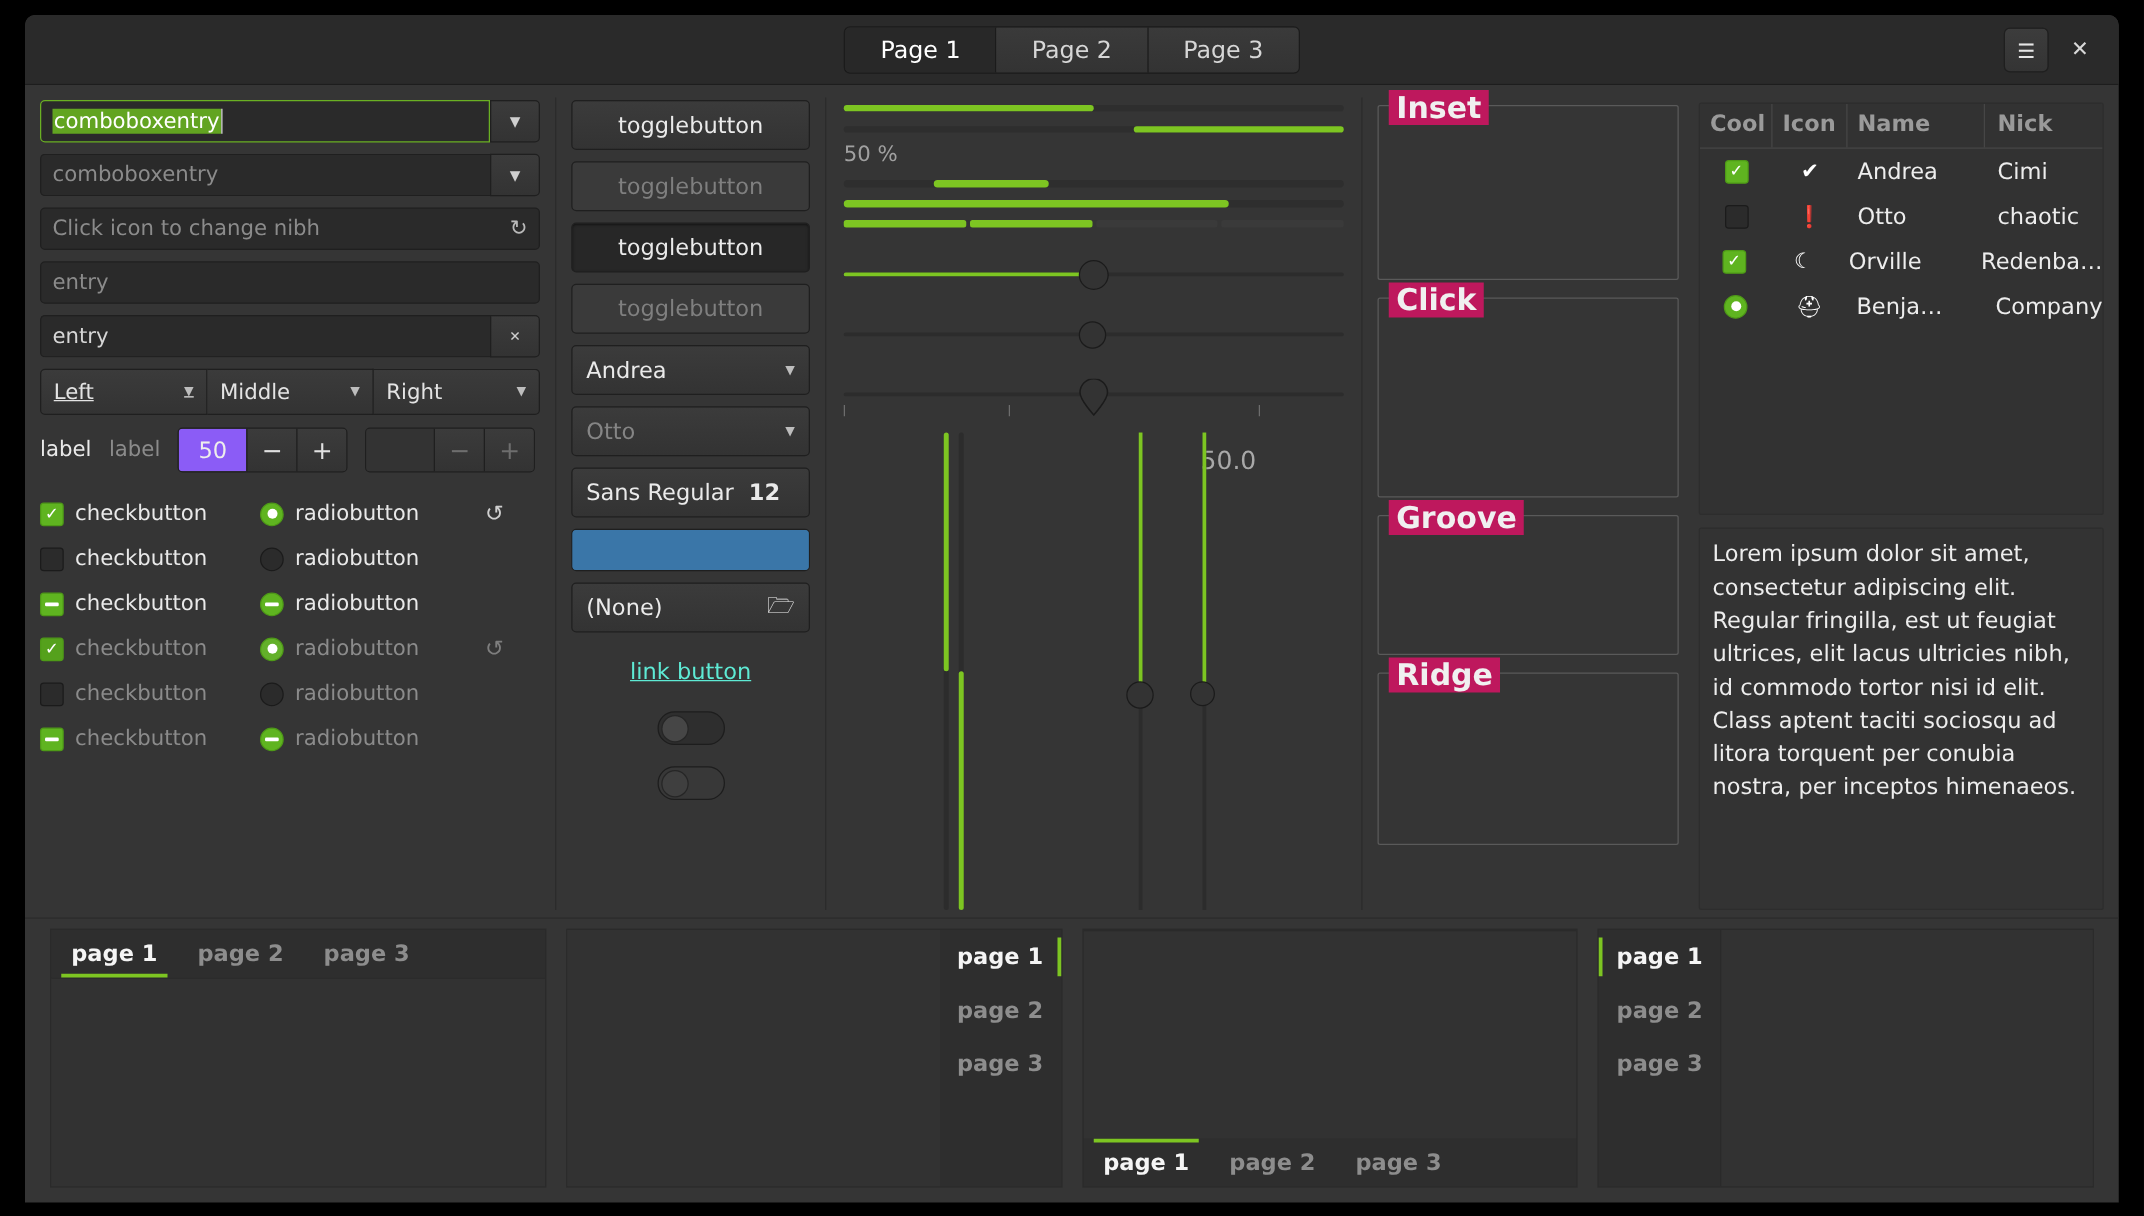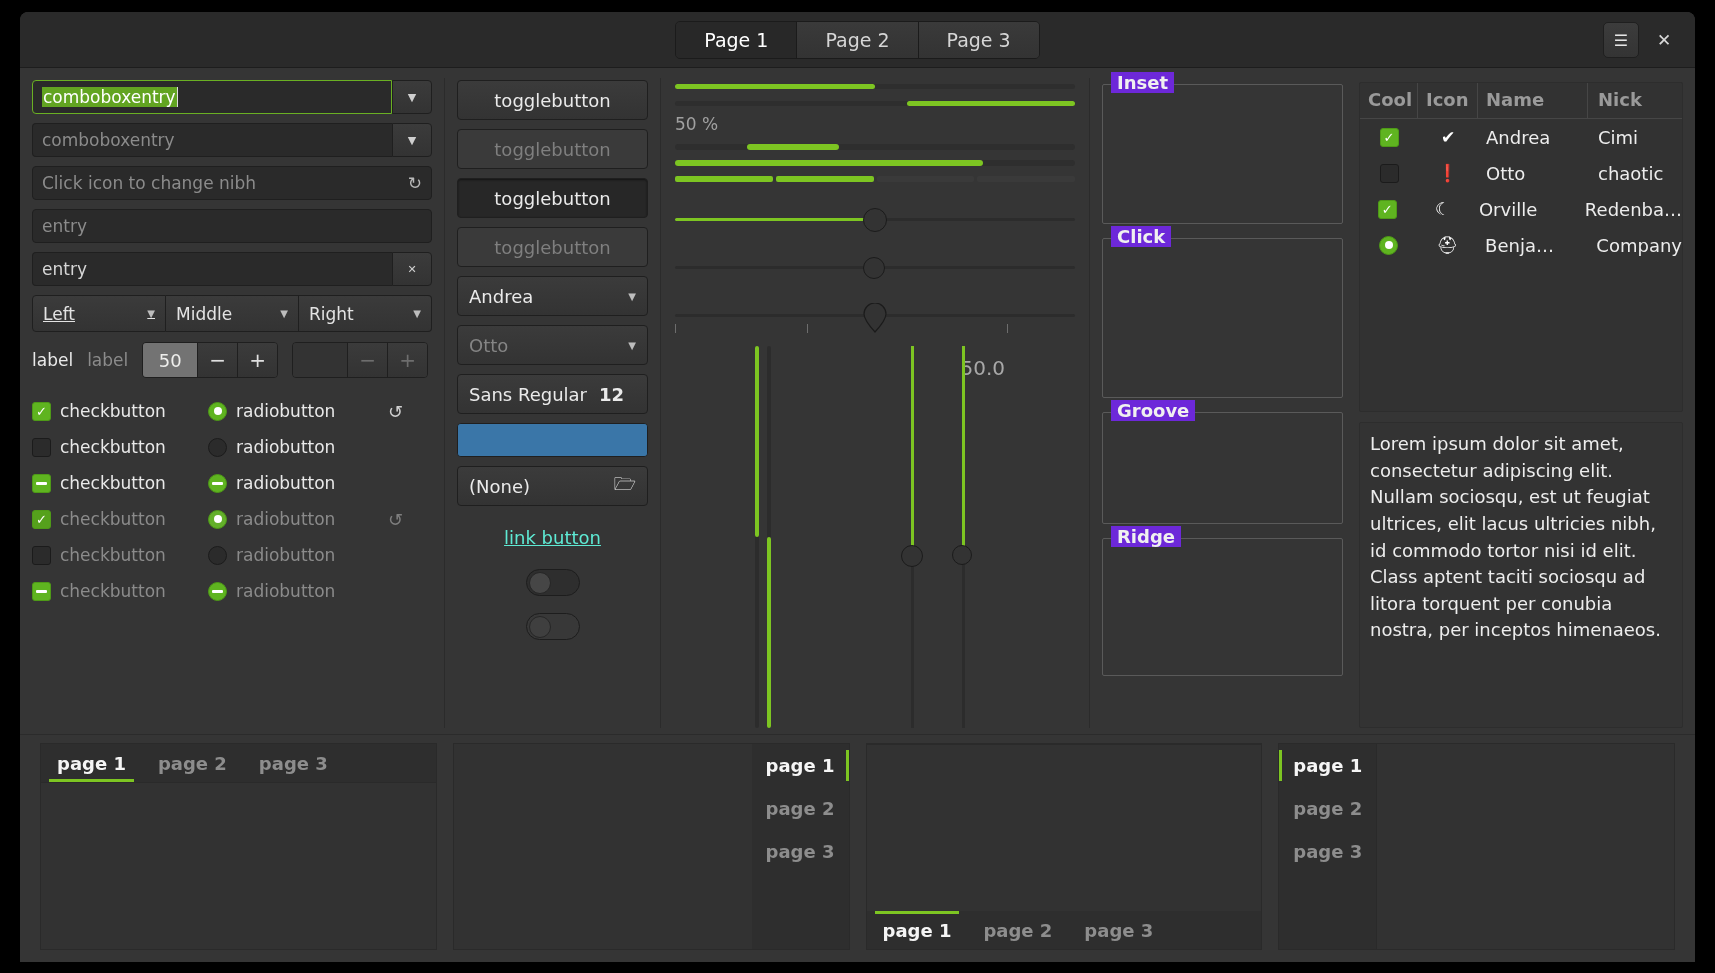"Inset" .frame > .flabel { background: #6d28d9 -> #be185d; font-size: 18px -> 24px }
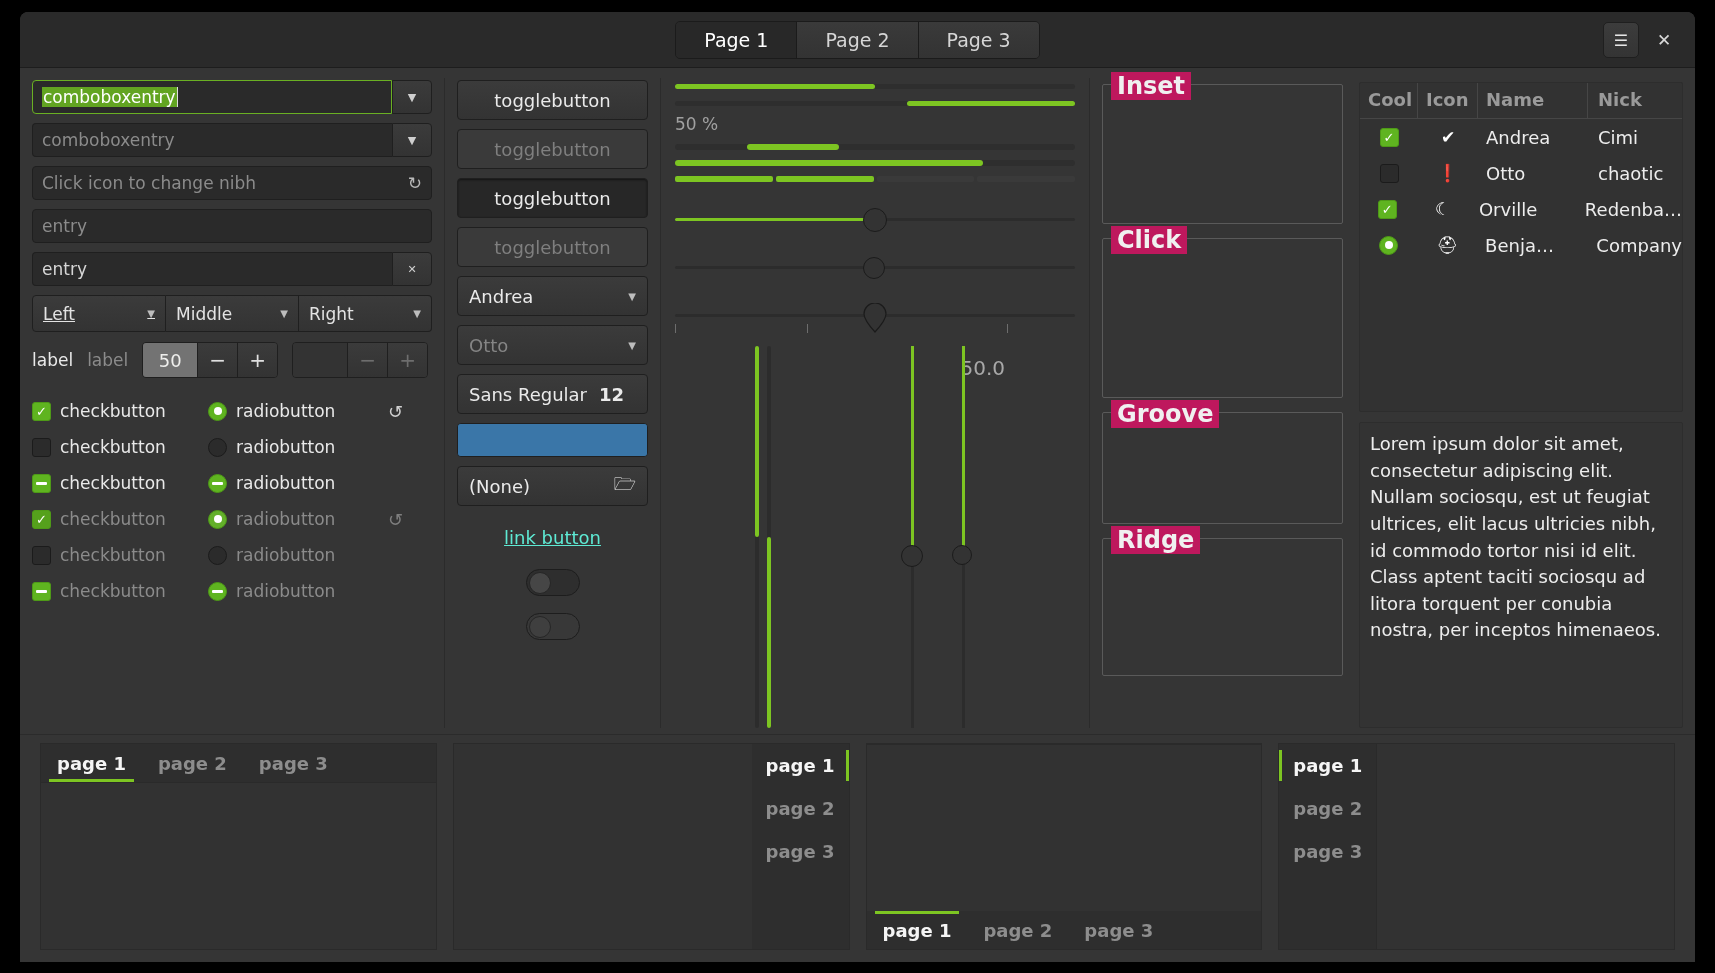"50" .spin .val { background: #737373 -> #8b5cf6 }
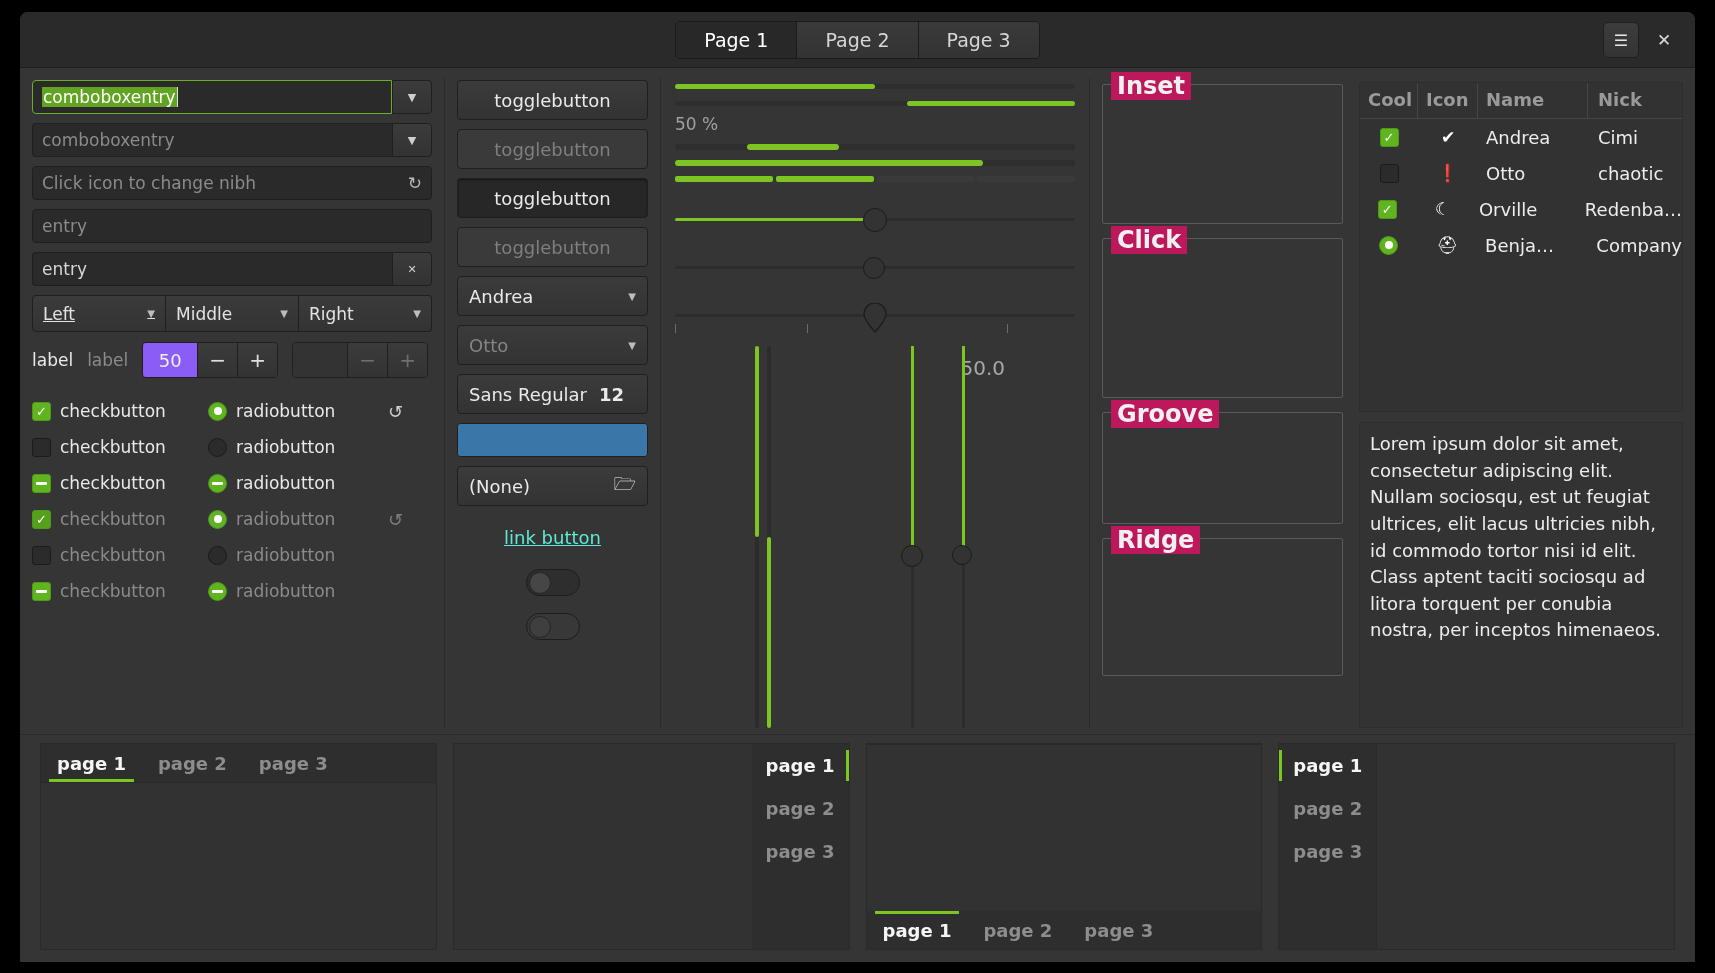"Lorem ipsum dolor sit amet," div { text: Nullam sociosqu -> Regular fringilla }
